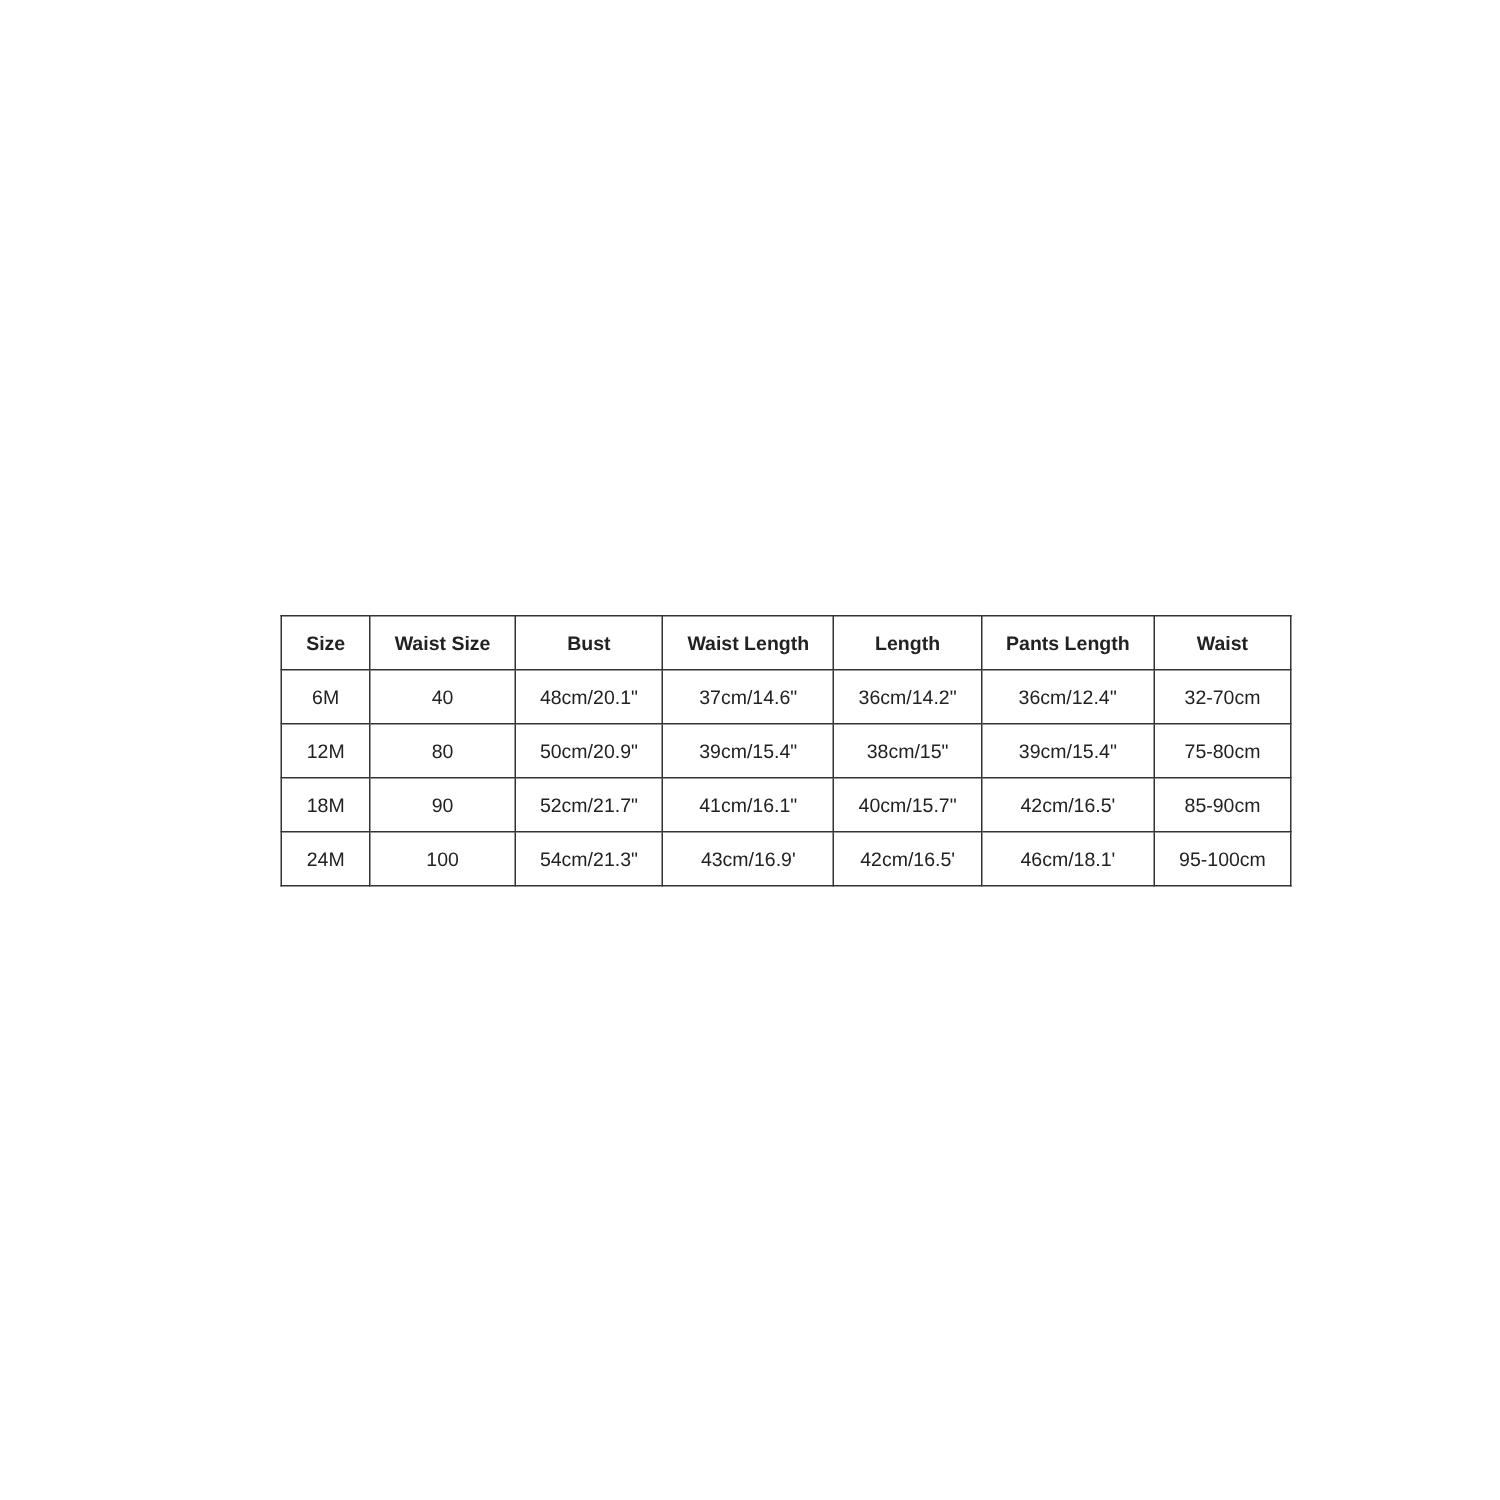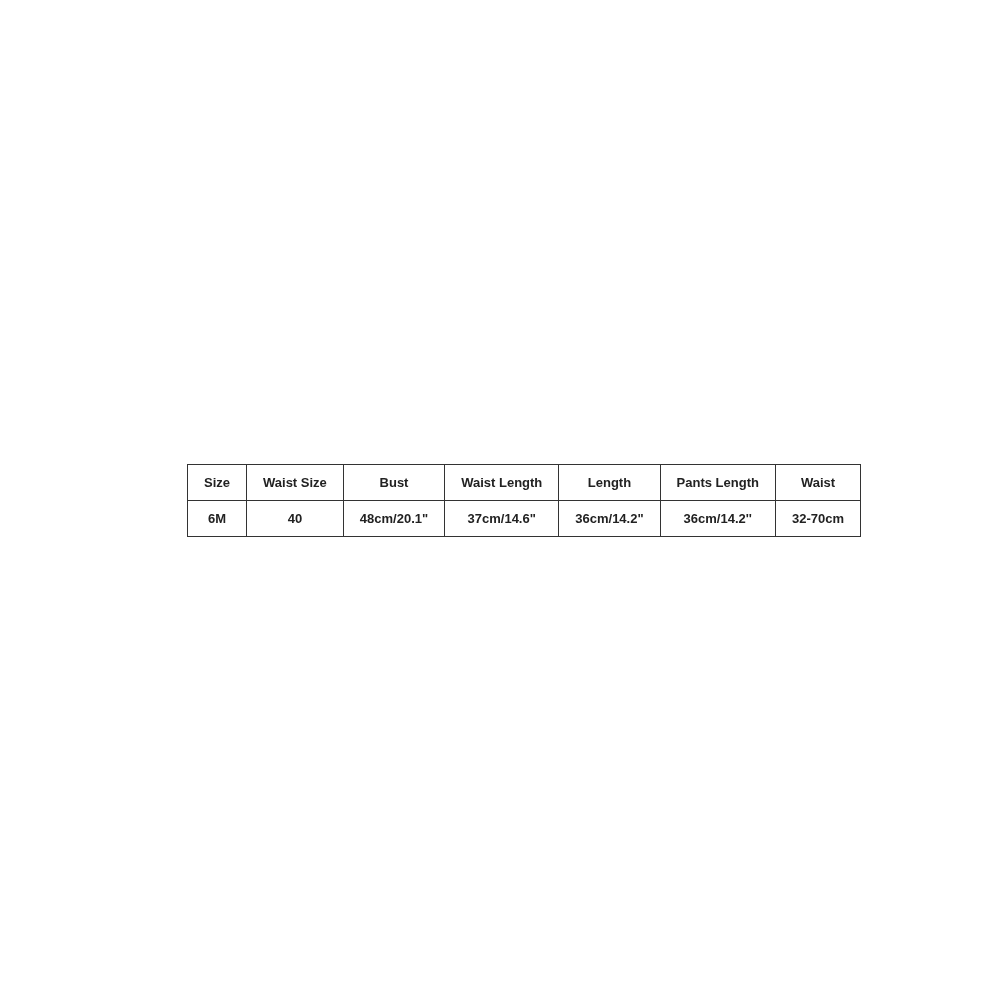"6M" td { font-weight: bold -> normal }
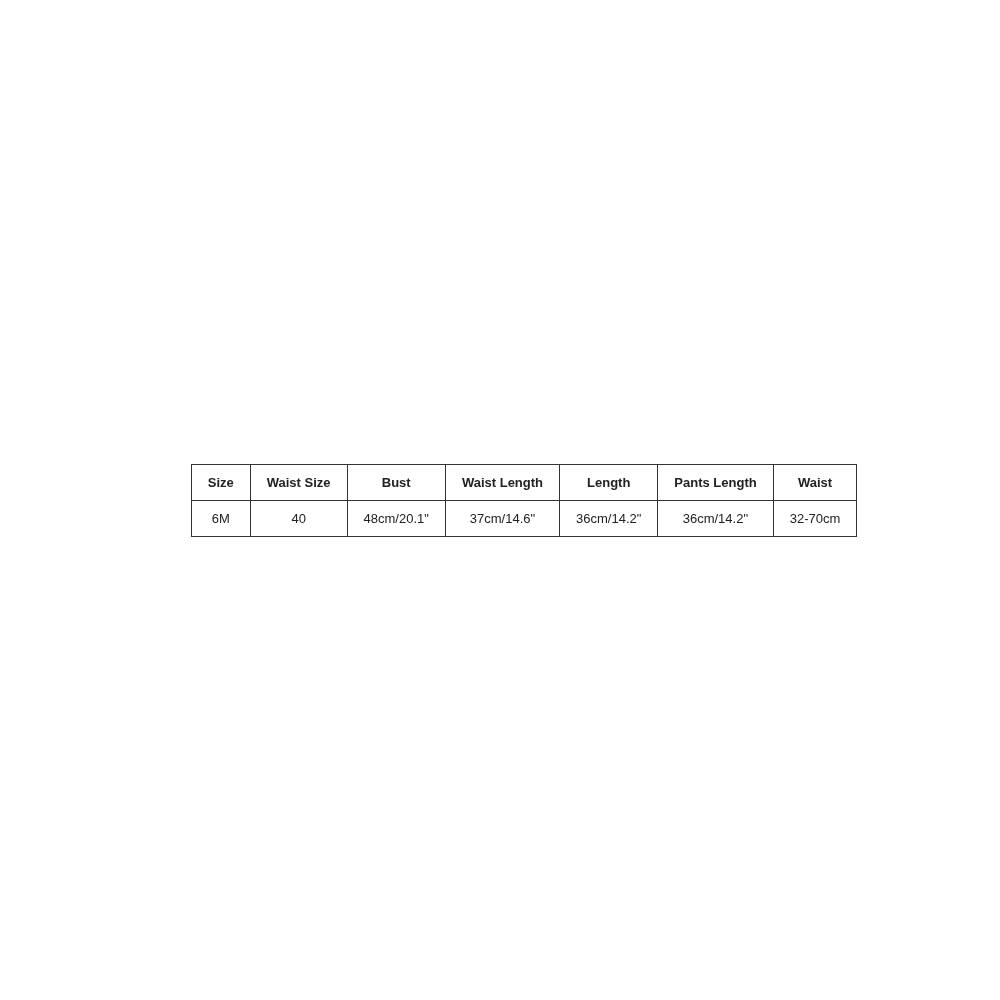"36cm/14.2''" td { text: 36cm/14.2'' -> 36cm/12.4'' }
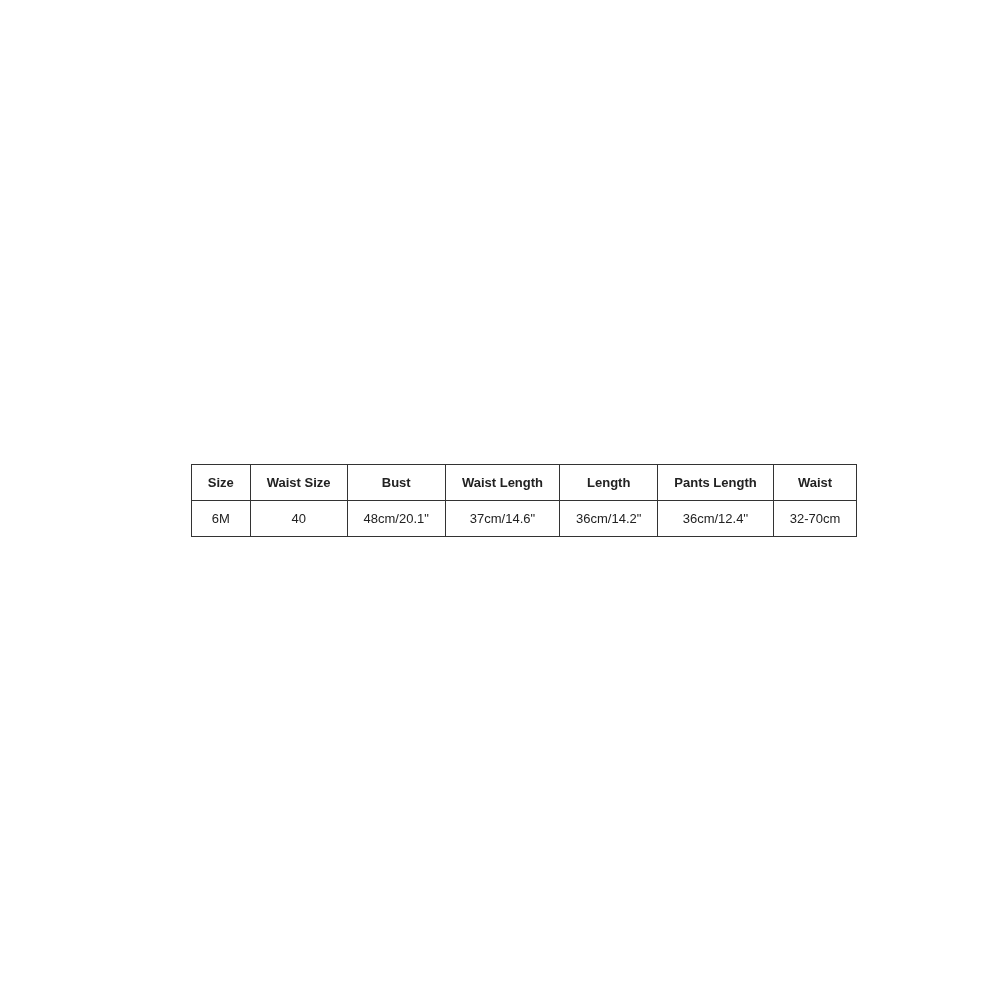"12M" tr { html: none -> <tr> <td>12M</td> <td>80</td> <td>50cm/20.9"</td> <td>39cm/15.4"</td> <td>38cm/15"</td> <td>39cm/15.4"</td> <td>75-80cm</td> </tr> }
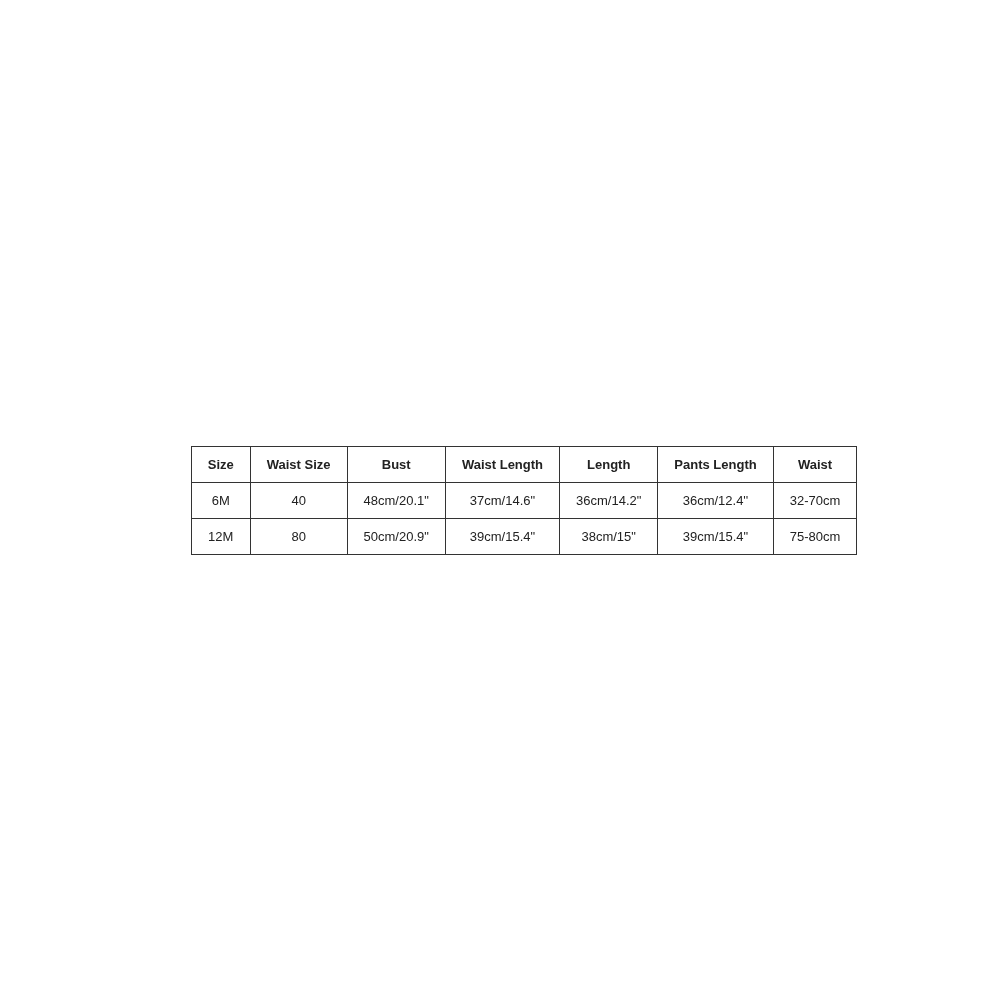"18M" tr { html: none -> <tr> <td>18M</td> <td>90</td> <td>52cm/21.7"</td> <td>41cm/16.1"</td> <td>40cm/15.7"</td> <td>42cm/16.5'</td> <td>85-90cm</td> </tr> }
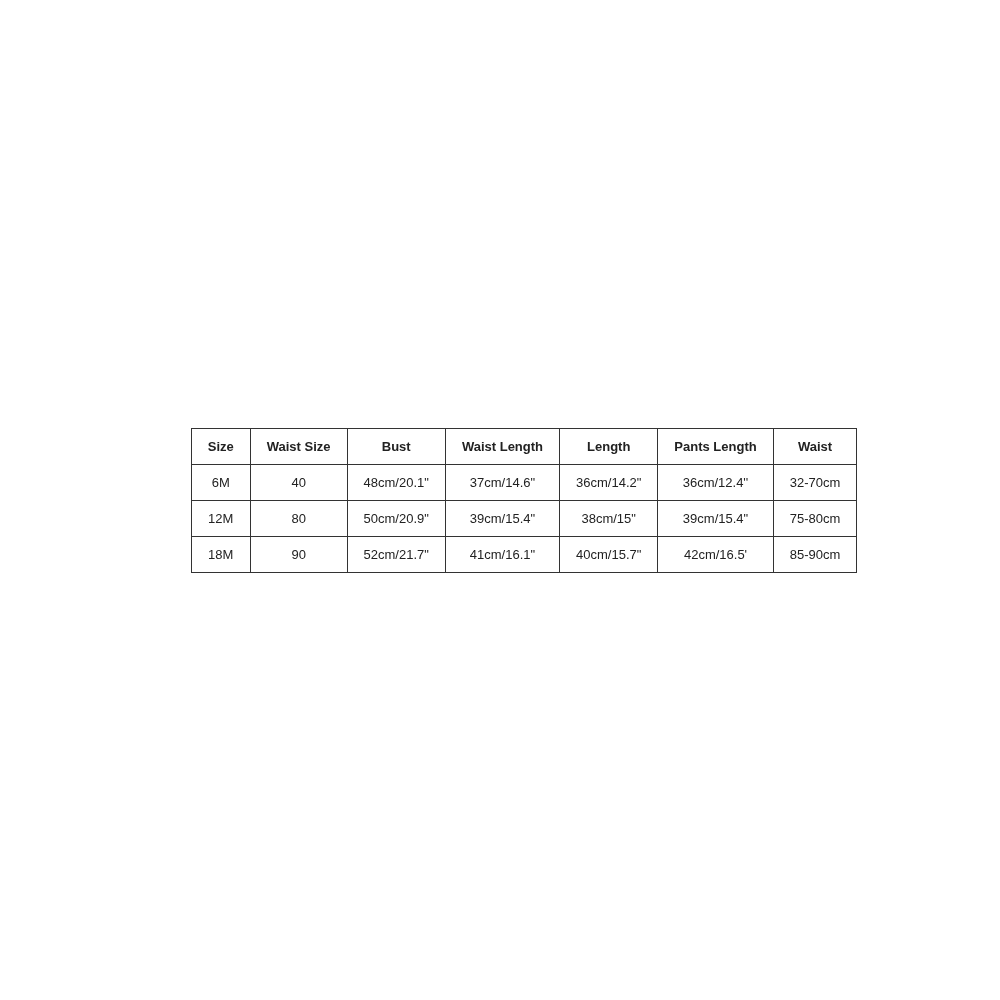"24M" tr { html: none -> <tr> <td>24M</td> <td>100</td> <td>54cm/21.3"</td> <td>43cm/16.9'</td> <td>42cm/16.5'</td> <td>46cm/18.1'</td> <td>95-100cm</td> </tr> }
